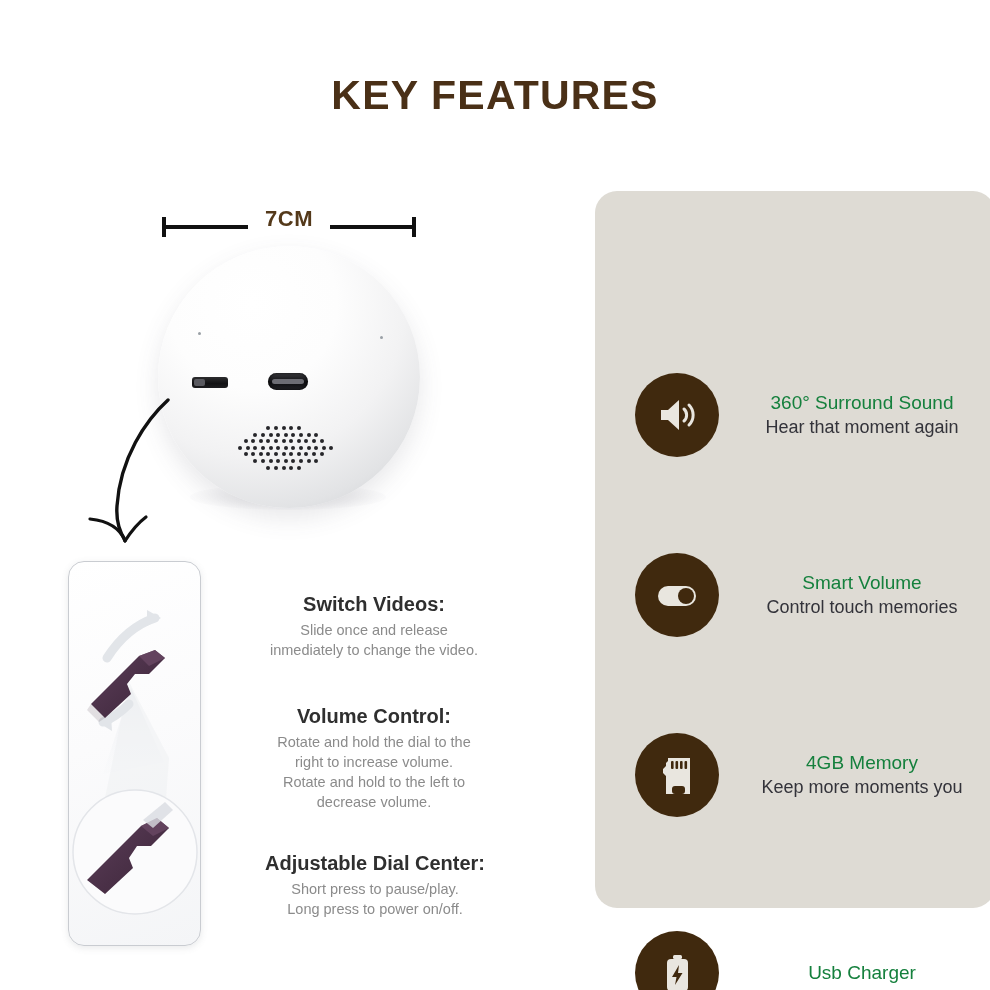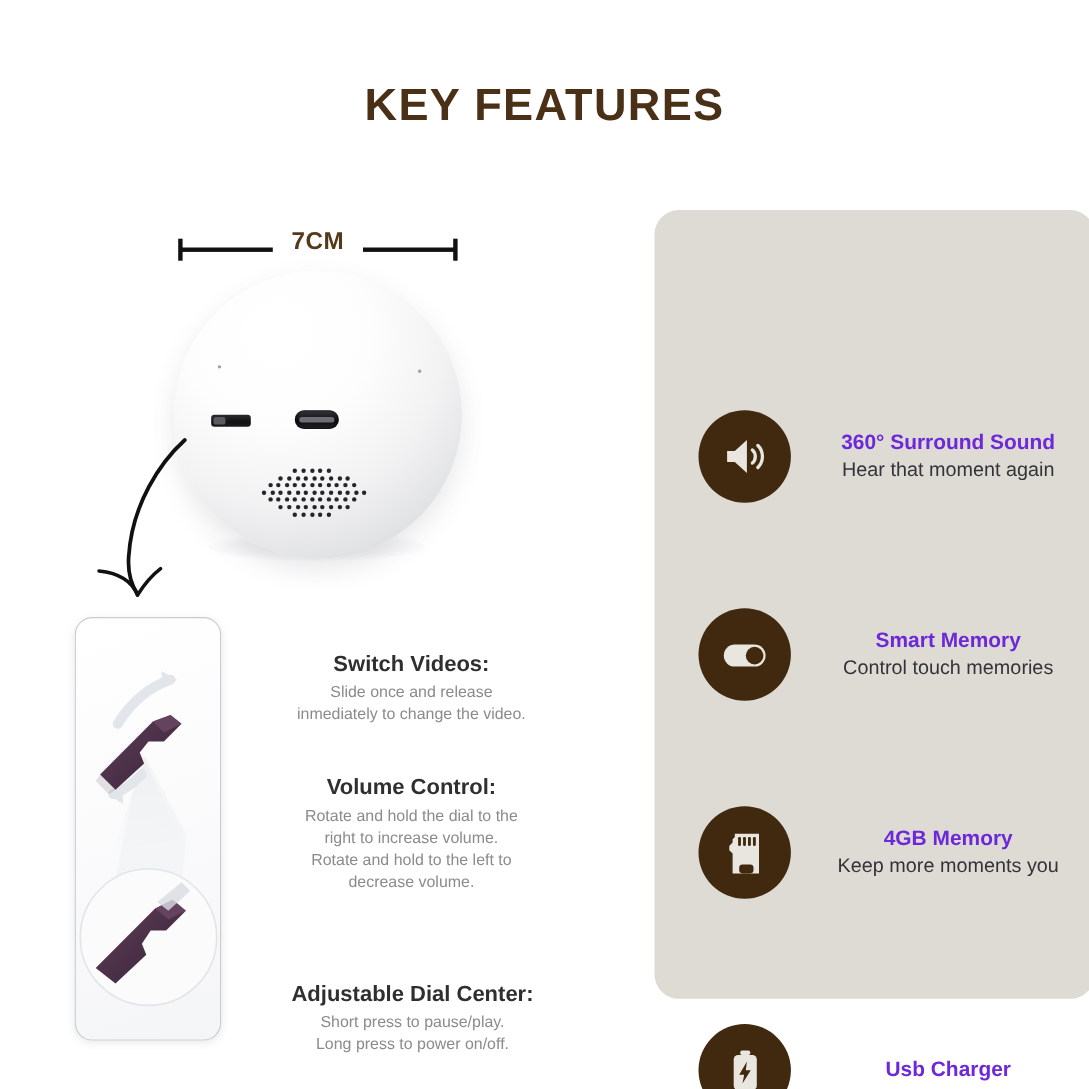"360° Surround Sound" .f-title { color: #6d28d9 -> #15803d; font-weight: 700 -> 400 }
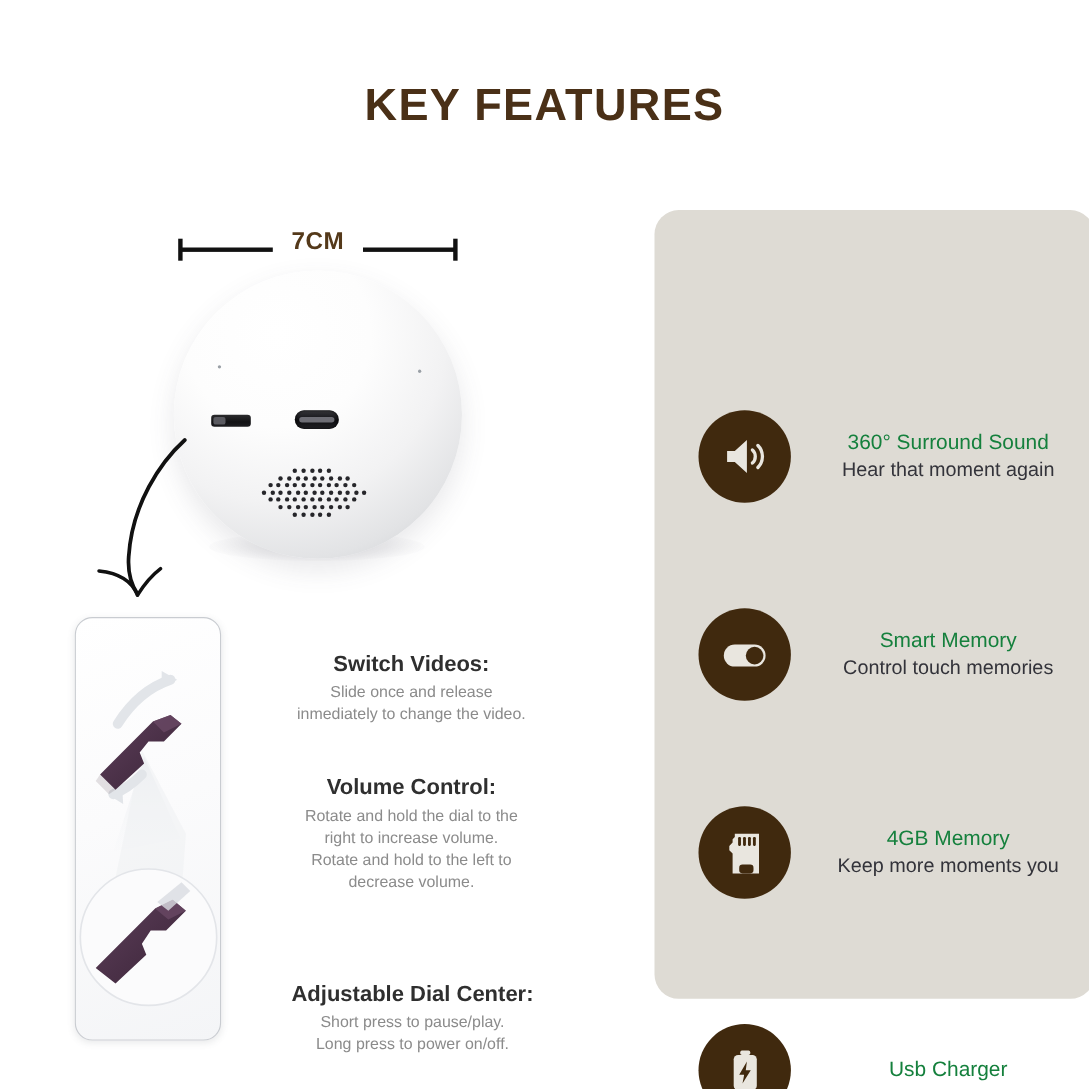"Smart Memory" div.f-title { text: Memory -> Volume }
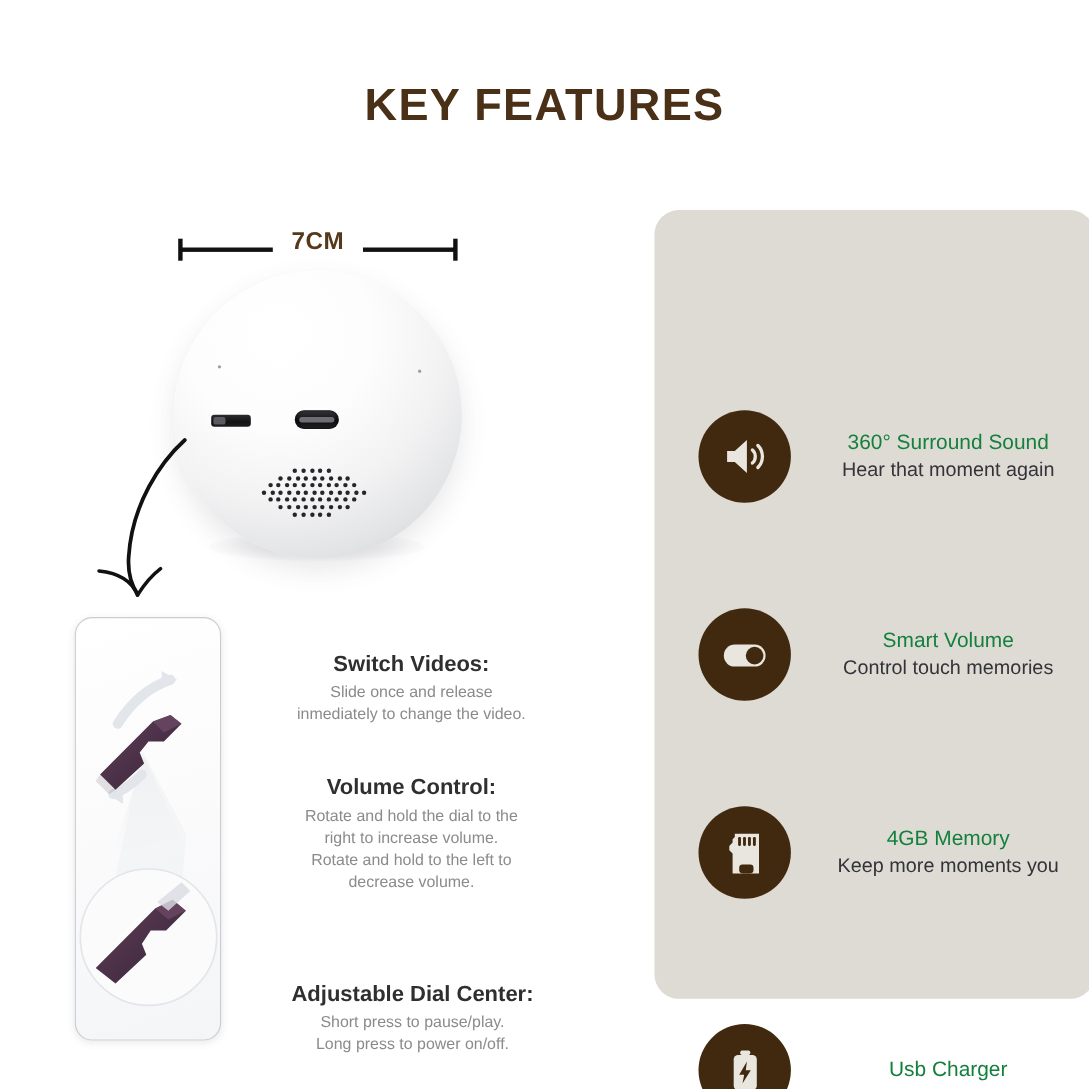"Adjustable Dial Center:" .instr-dial { top: 892px -> 851px }
